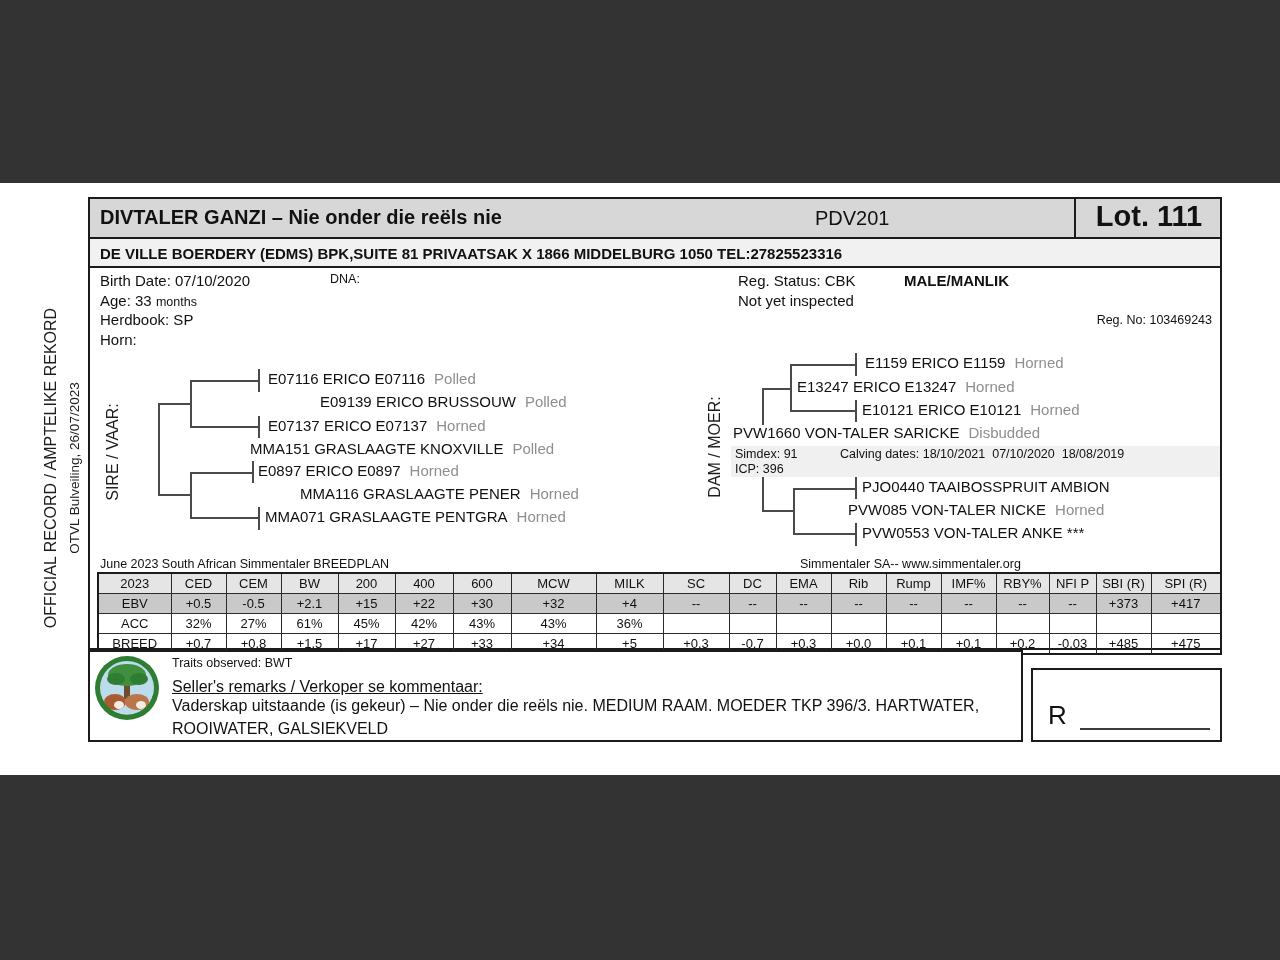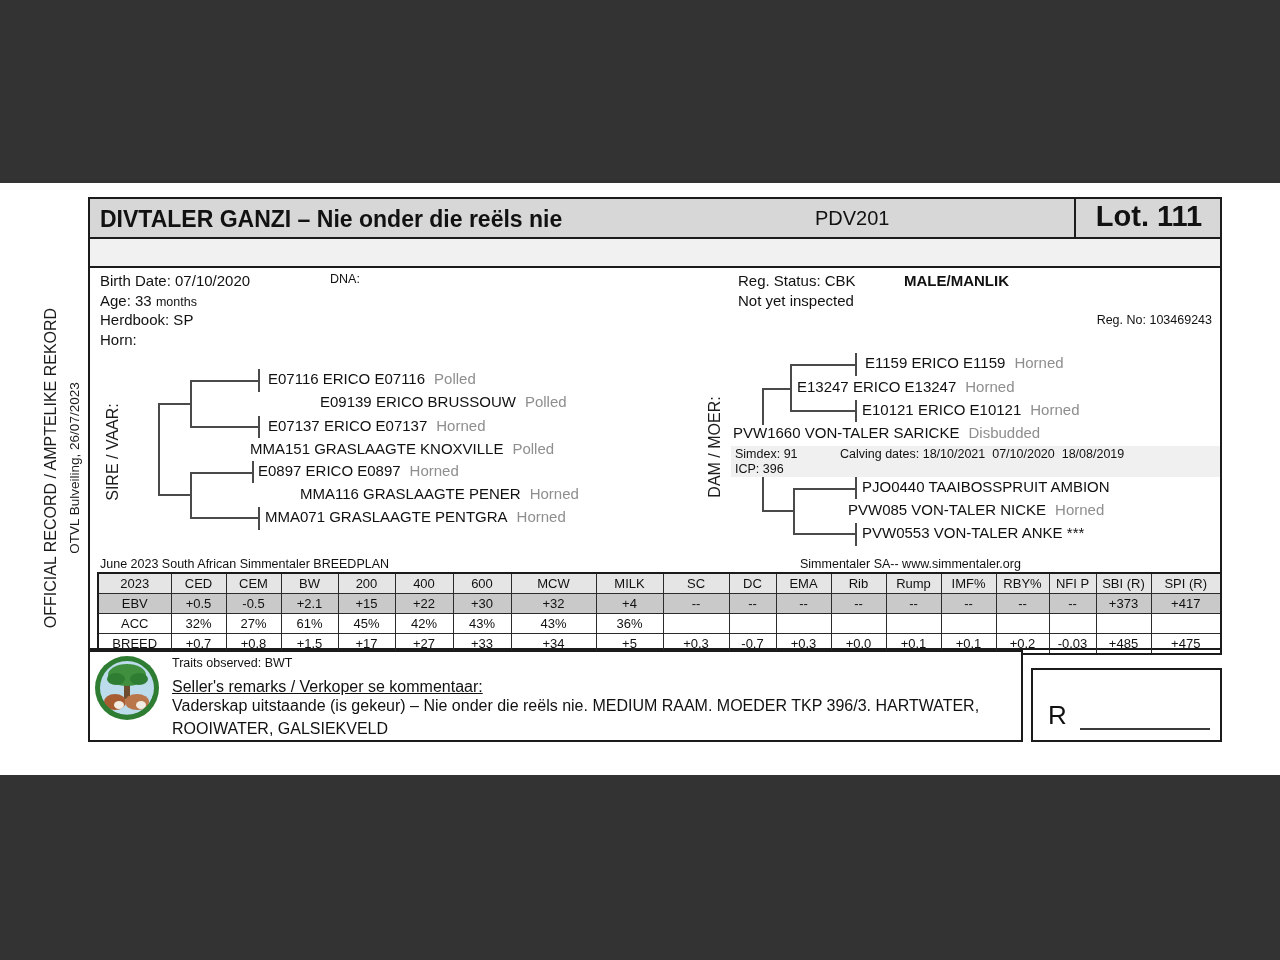"DIVTALER GANZI – Nie onder" .t-title { font-size: 23px -> 20px }
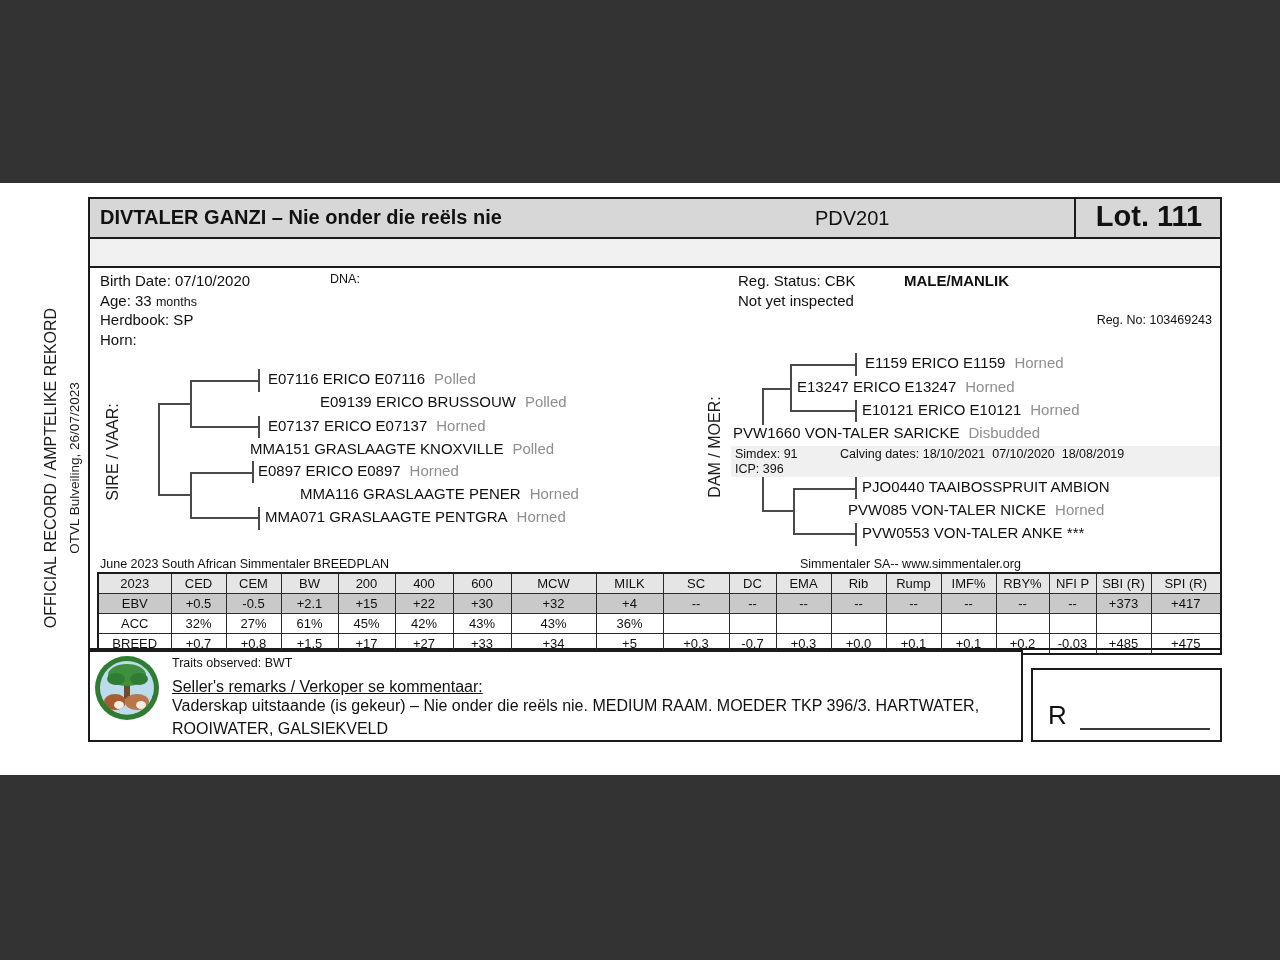"DE VILLE BOERDERY (EDMS) BPK,SUITE" div.abs { html: none -> <div>DE VILLE BOERDERY (EDMS) BPK,SUITE 81 PRIVAATSAK X 1866 MIDDELBURG 1050 TEL:27825523316</div> }
